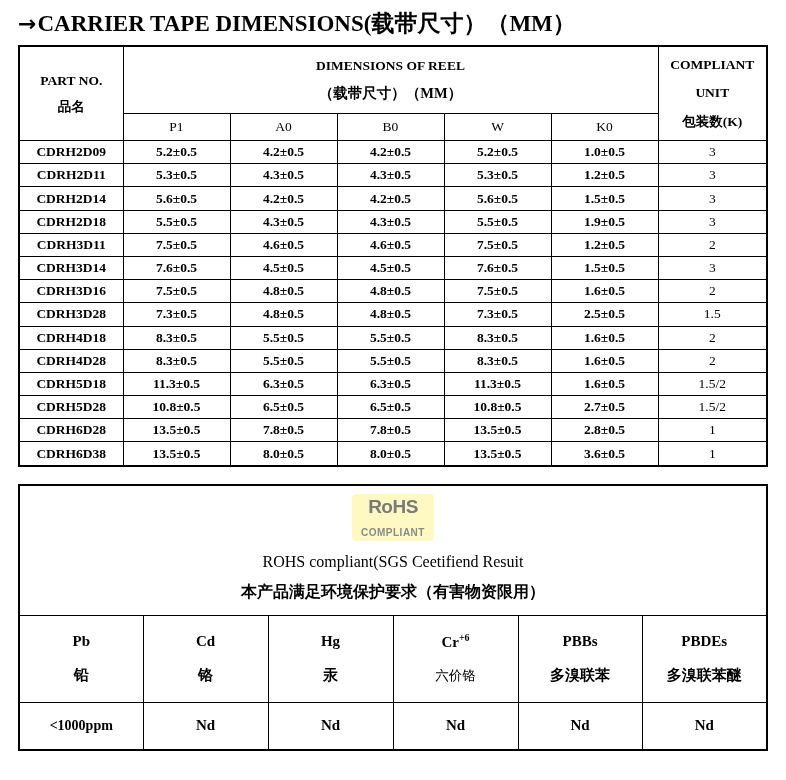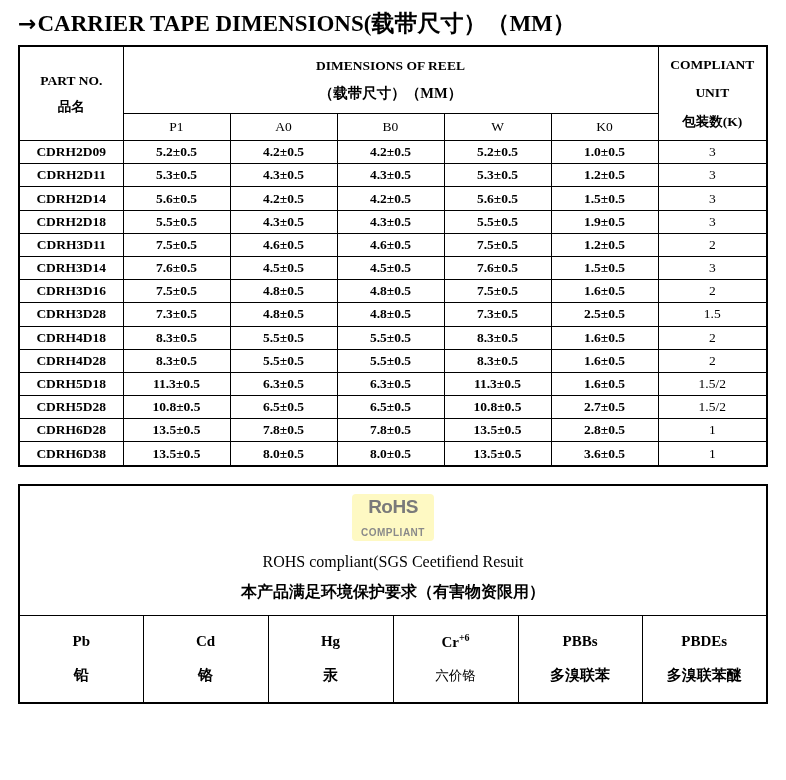"<1000ppm" tr.val-rohs { html: none -> <tr> <td>&lt;1000ppm</td> <td>Nd</td> <td>Nd</td> <td>Nd</td> <td>Nd</td> <td>Nd</td> </tr> }
